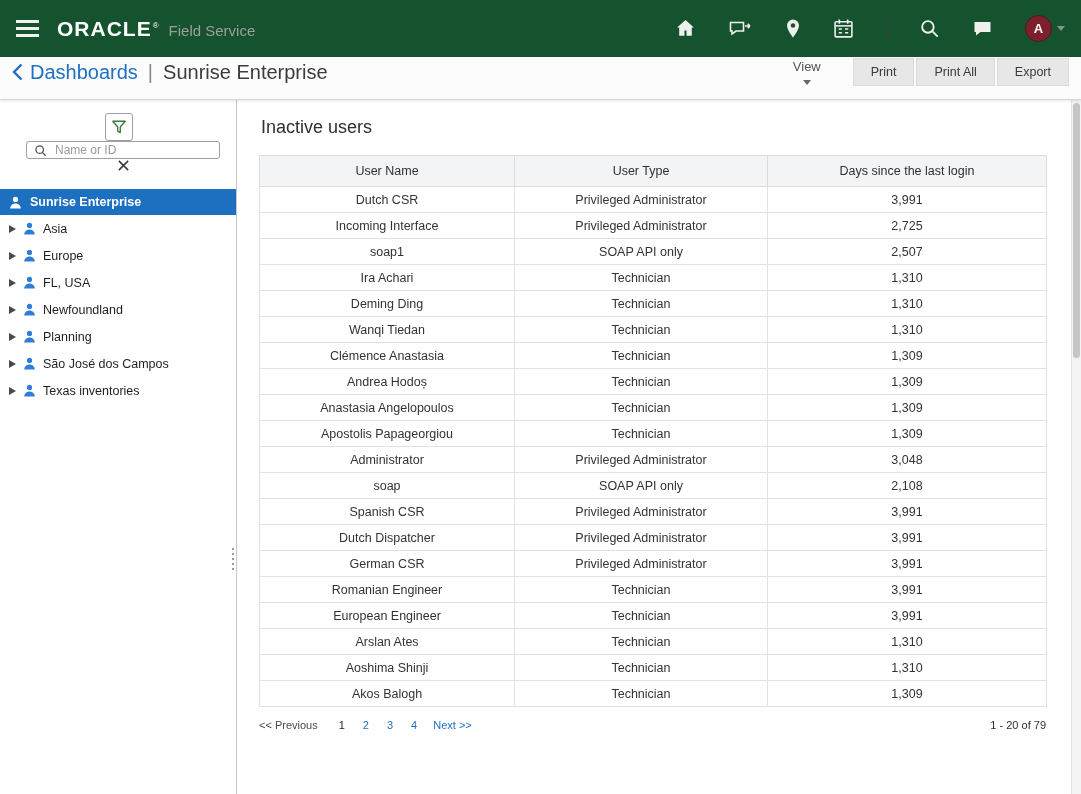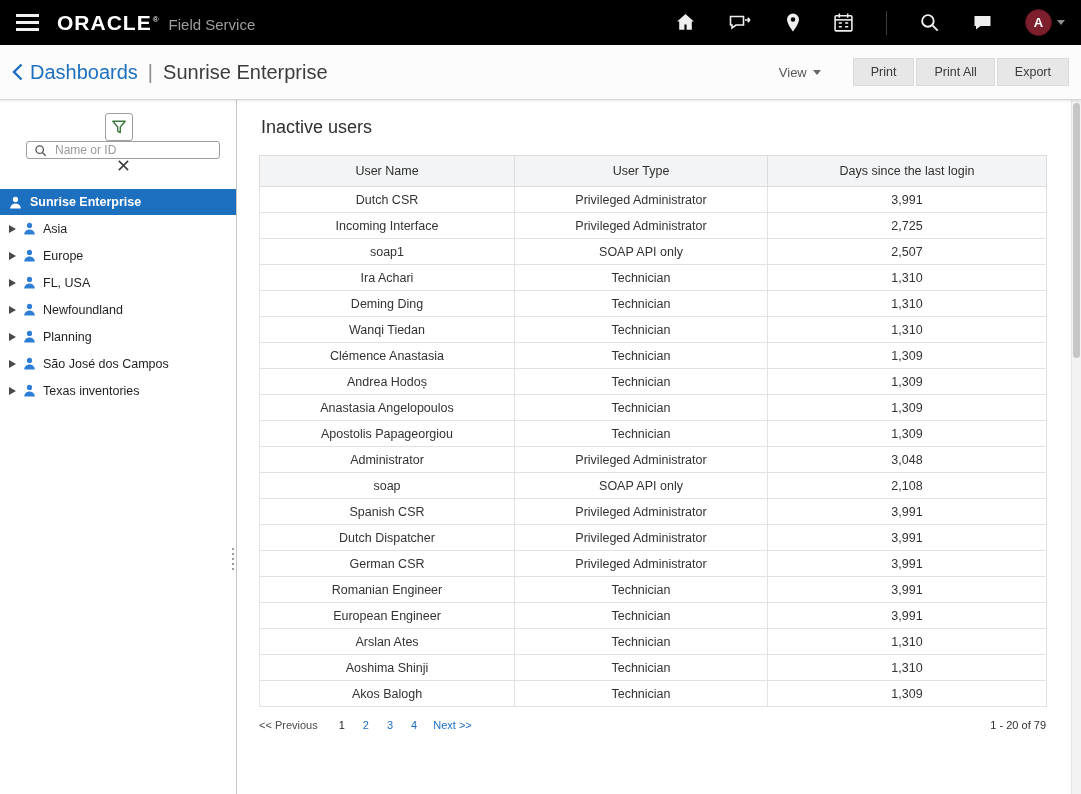"ORACLE" .topbar { background: #000000 -> #14532d; height: 45px -> 57px }
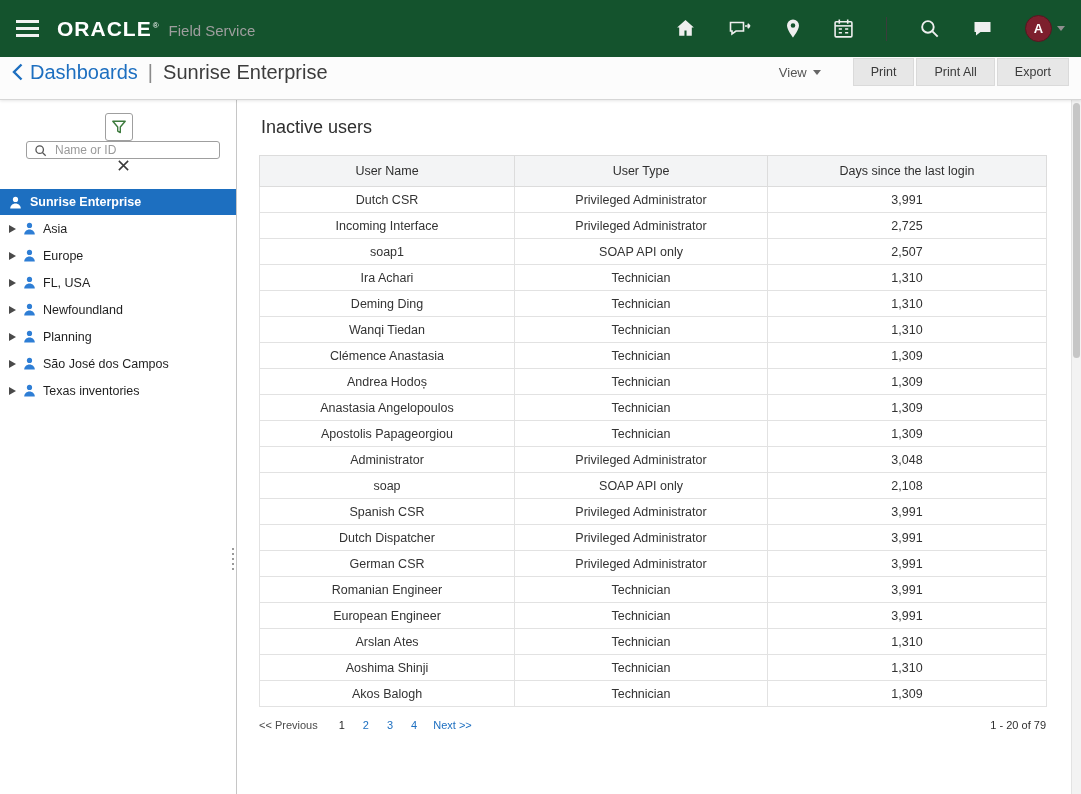"View" .view-dd { flex-direction: none -> column }
